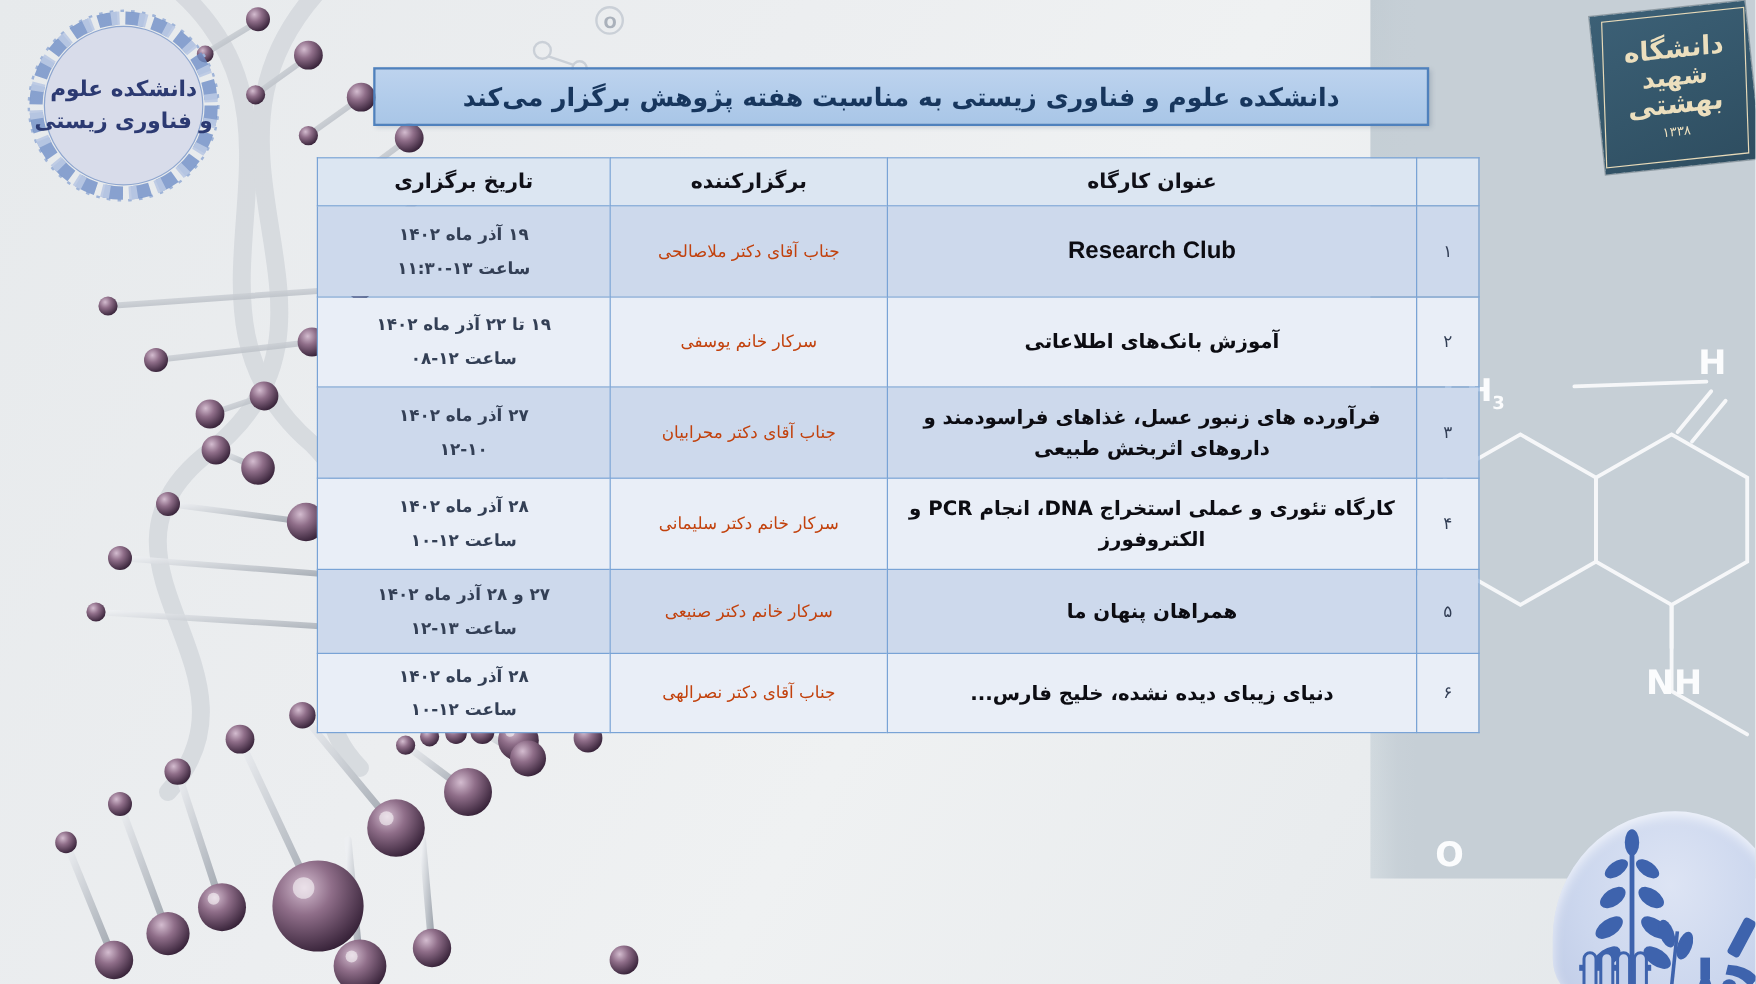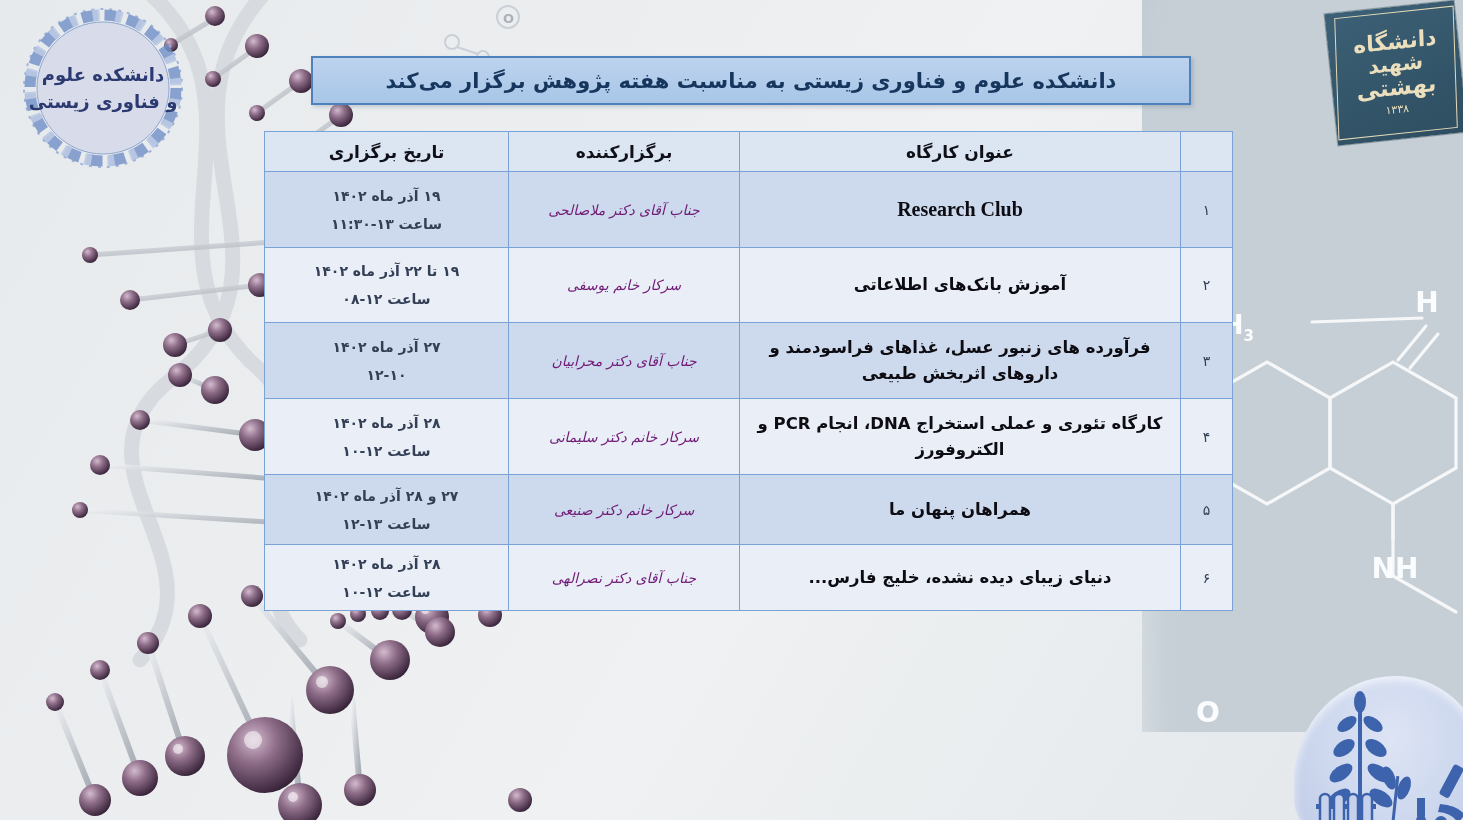"جناب آقای دکتر ملاصالحی" td.c-org { color: #701a75 -> #c2410c; font-style: italic -> none }
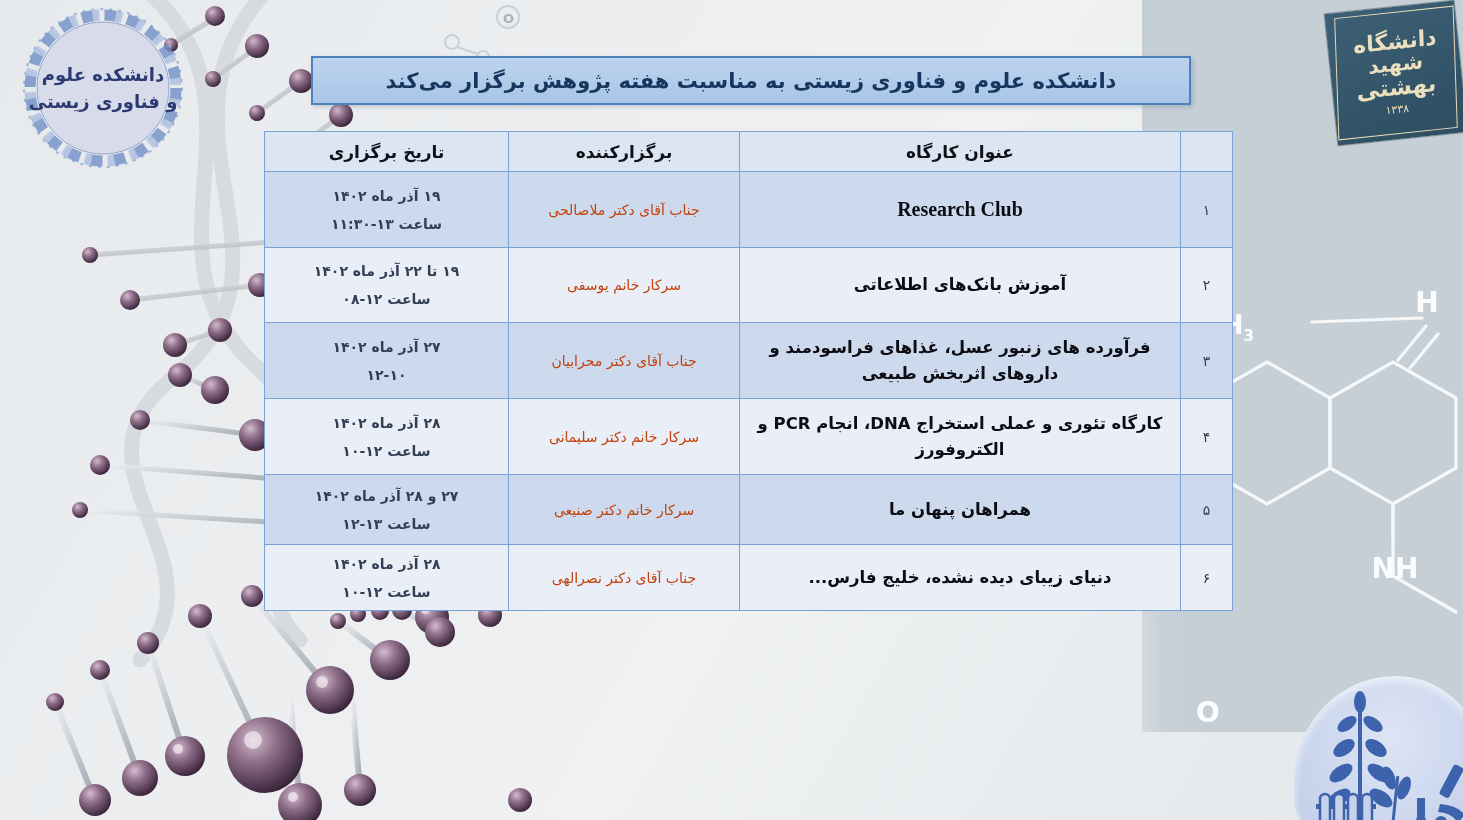"Research Club" td.c-title.latin { font-family: Liberation Serif, serif -> Liberation Sans, sans-serif }
